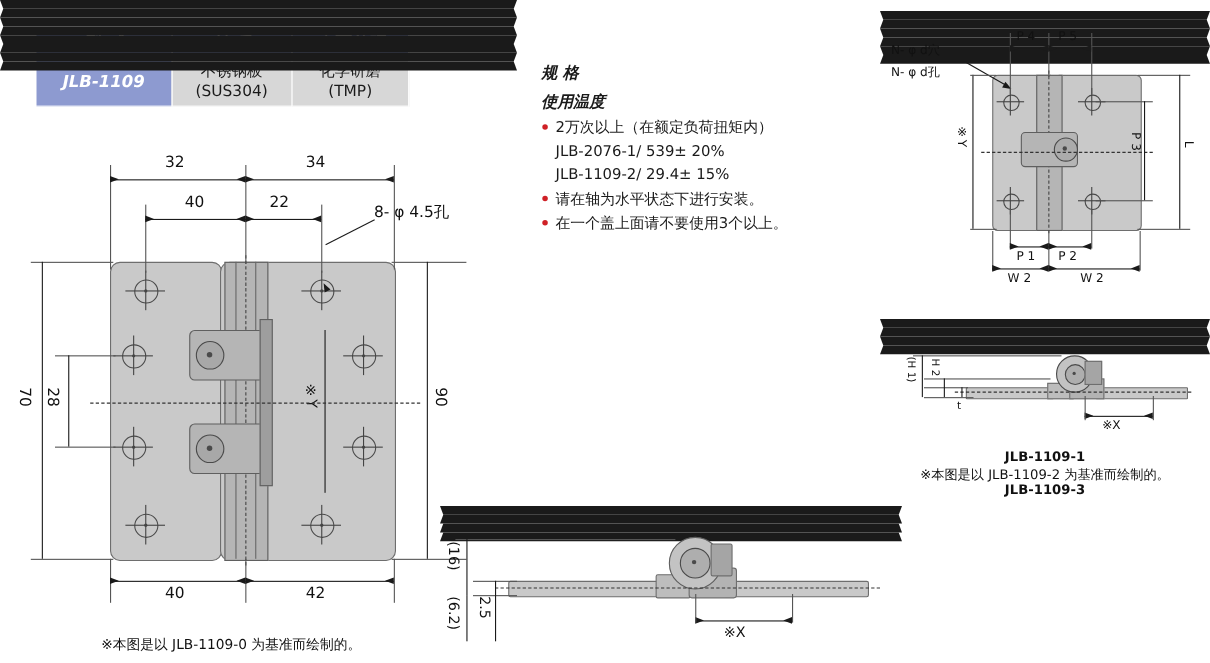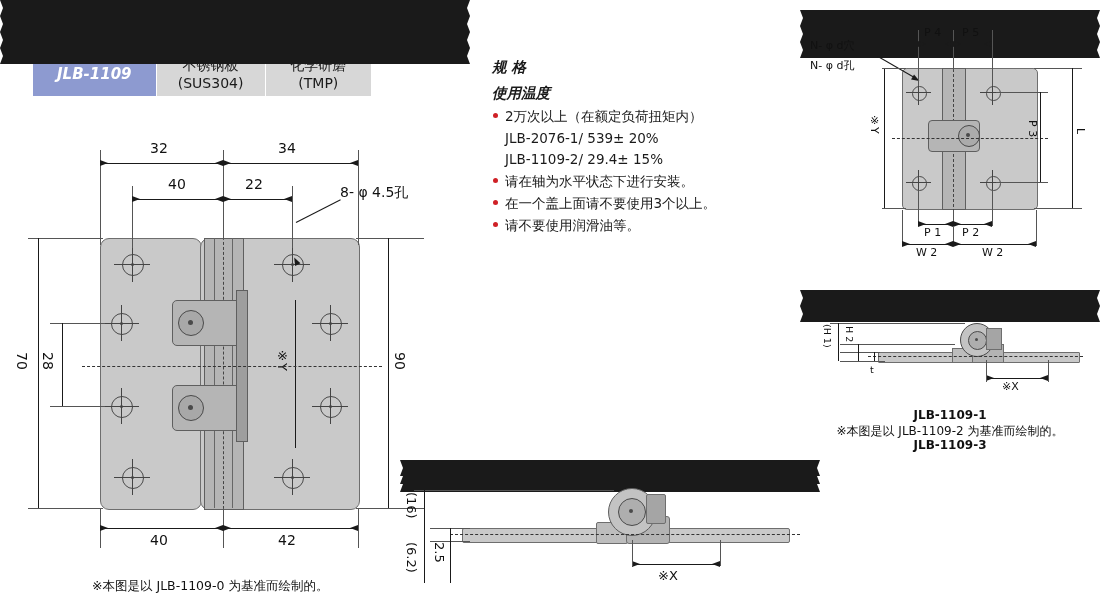"请不要使用润滑油等。" li { html: <li>请不要使用润滑油等。</li> -> none }
